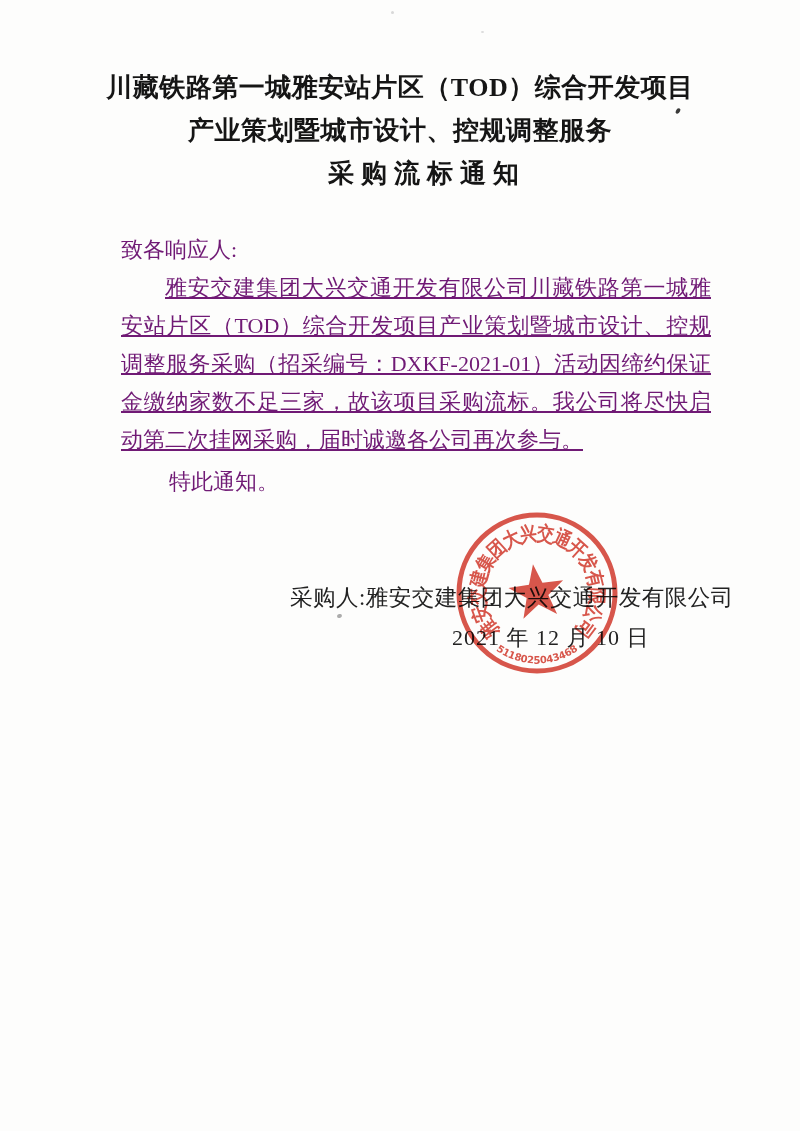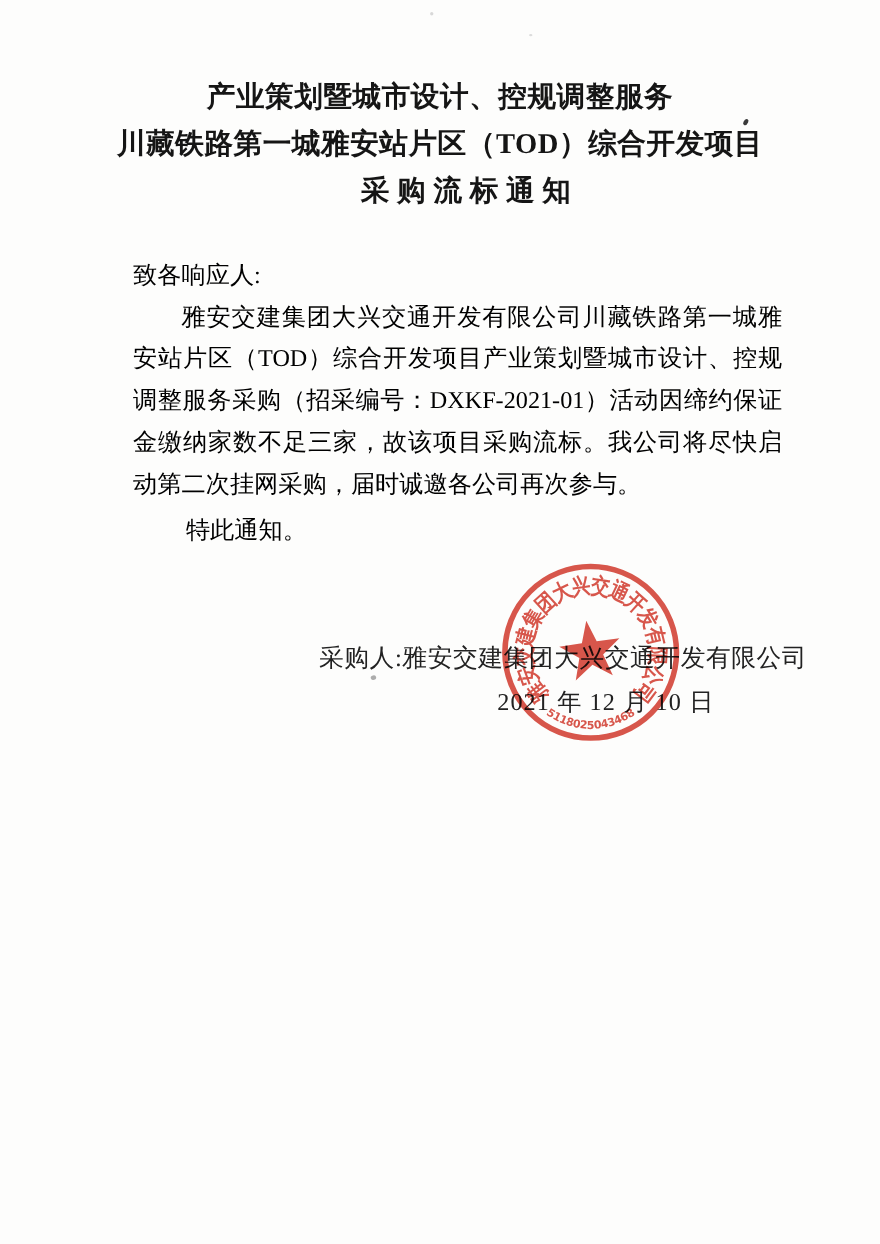"产业策划暨城市设计、控规调整服务" div { order: before "川藏铁路第一城雅安站片区（TOD）综合开发项目" -> after "川藏铁路第一城雅安站片区（TOD）综合开发项目" }
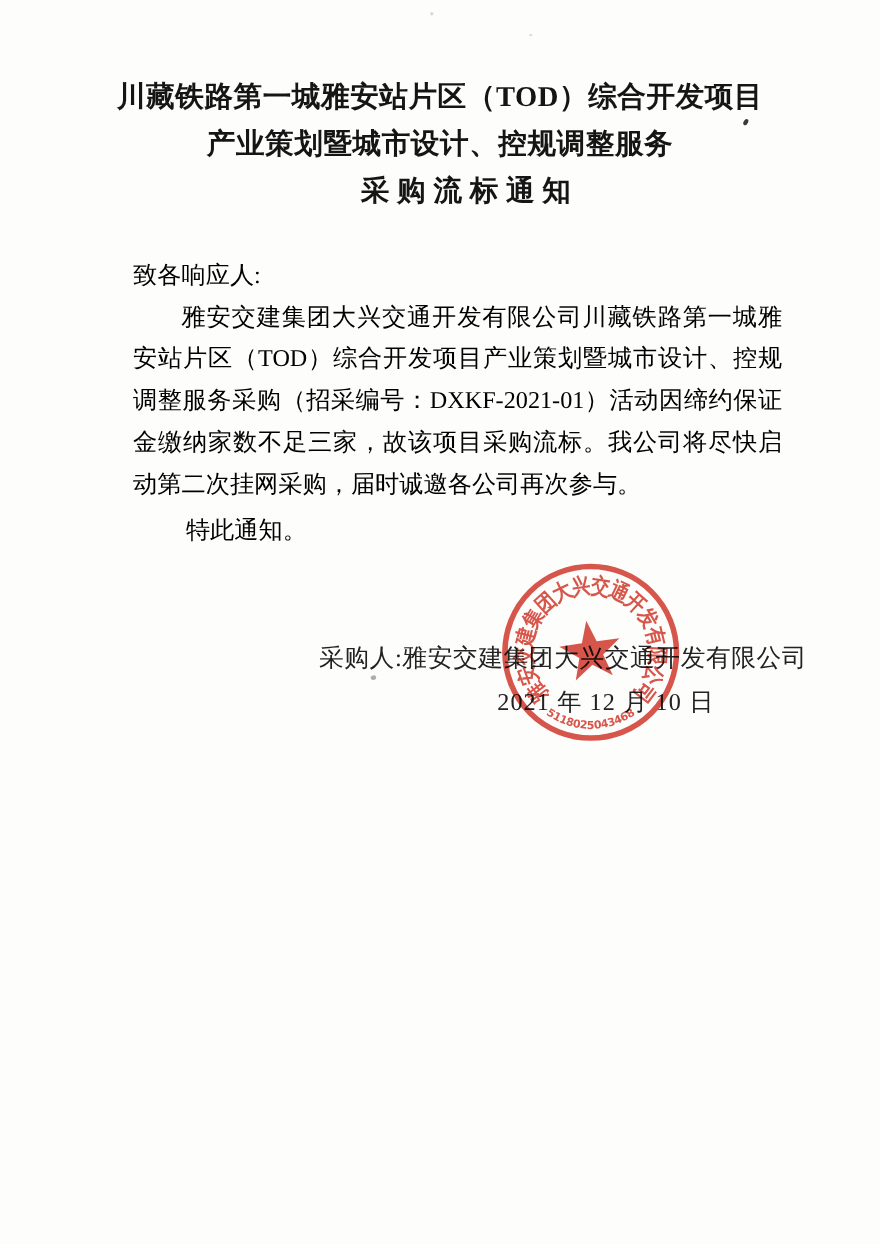"致各响应人:" .body-block { color: #000000 -> #701a75 }
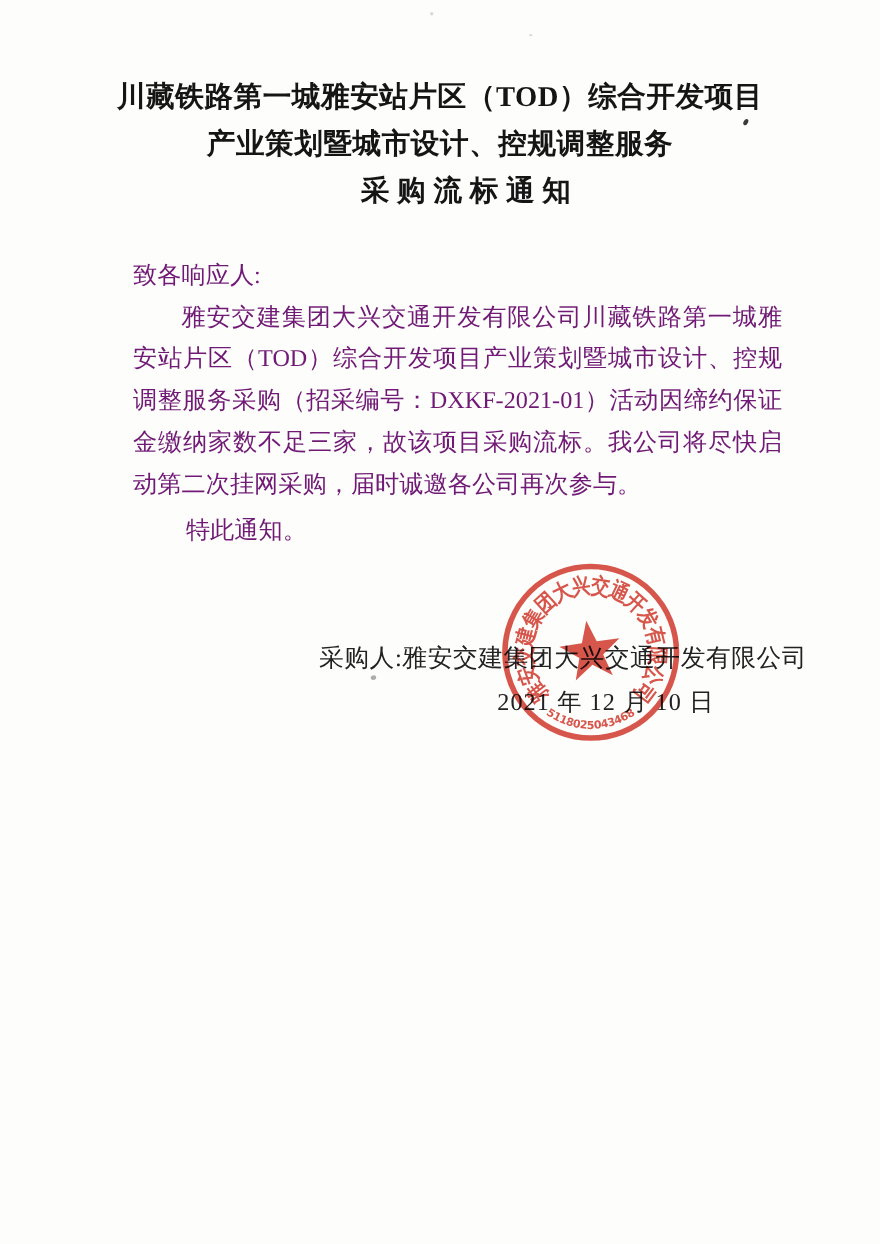"雅安交建集团大兴交通开发有限公司川藏铁路第一城雅安站片区（TOD）综合开发项目产" .para { text-decoration: none -> underline }
